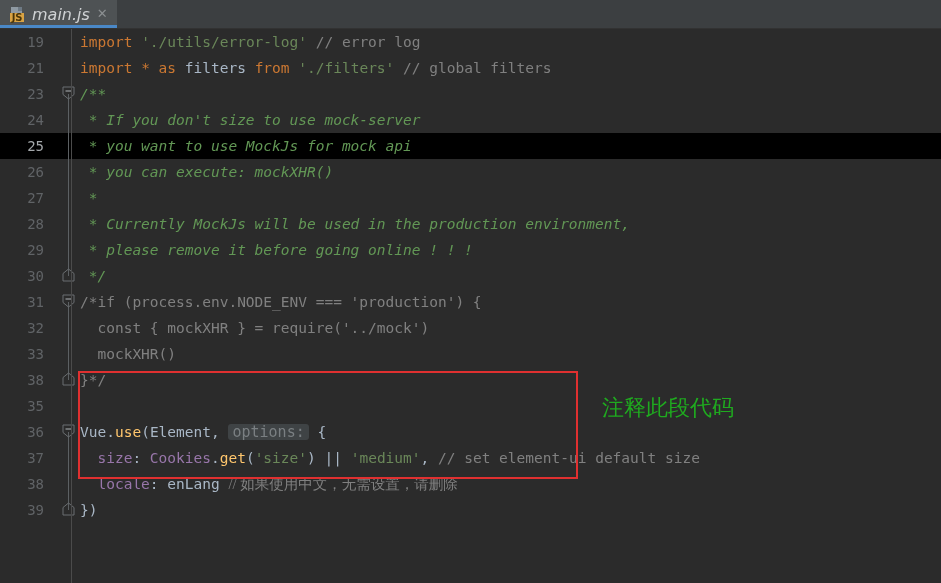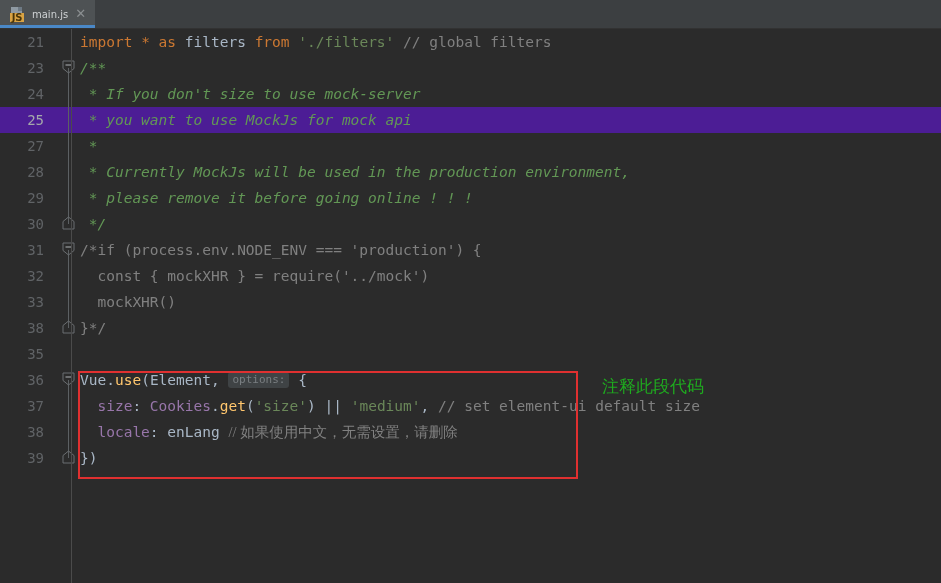"main.js" .tab-title { font-size: 10px -> 16px; font-style: none -> italic }
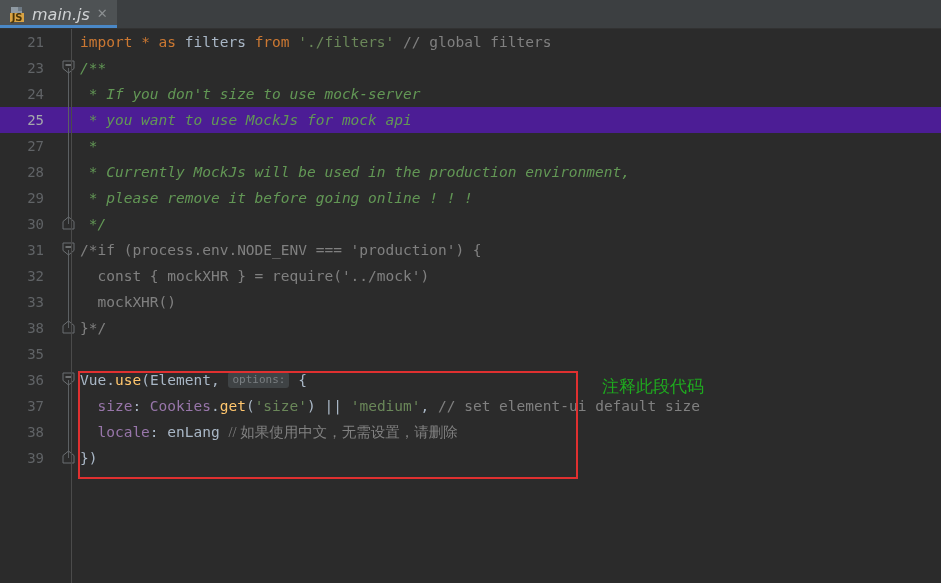"19" div.row { html: none -> <div><div><span>19</span><div></div></div><div><span>import</span><span> </span><span>'./utils/error-log'</span><span> </span><span>// error log</span></div></div> }
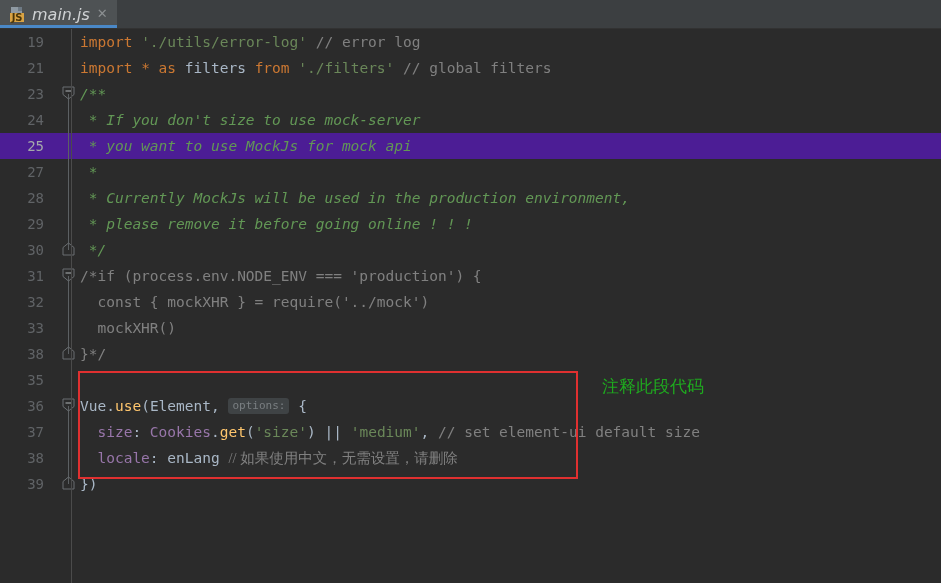"25" .row.current { background: #4c1d95 -> #000000 }
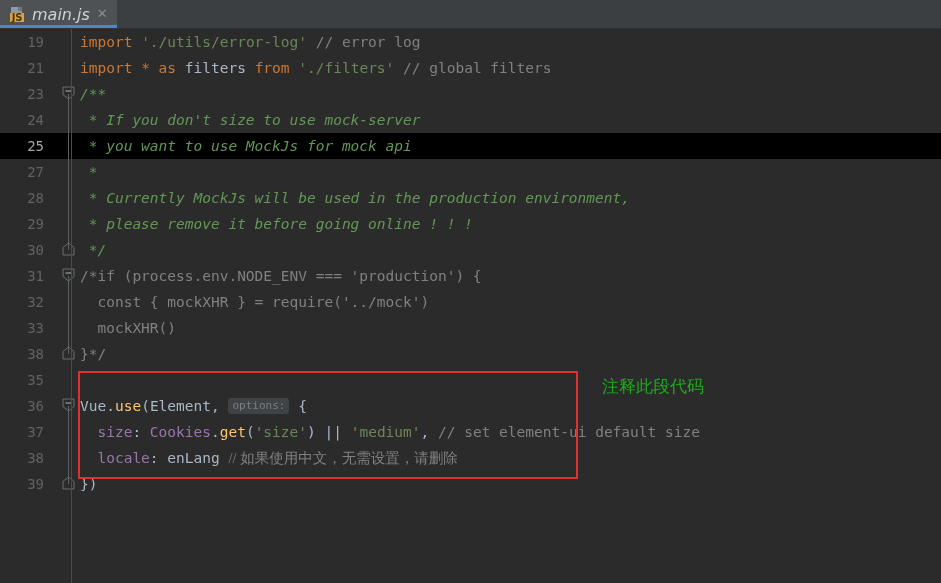"26" div.row { html: none -> <div><div><span>26</span><div><span></span></div></div><div><span> * you can execute: mockXHR()</span></div></div> }
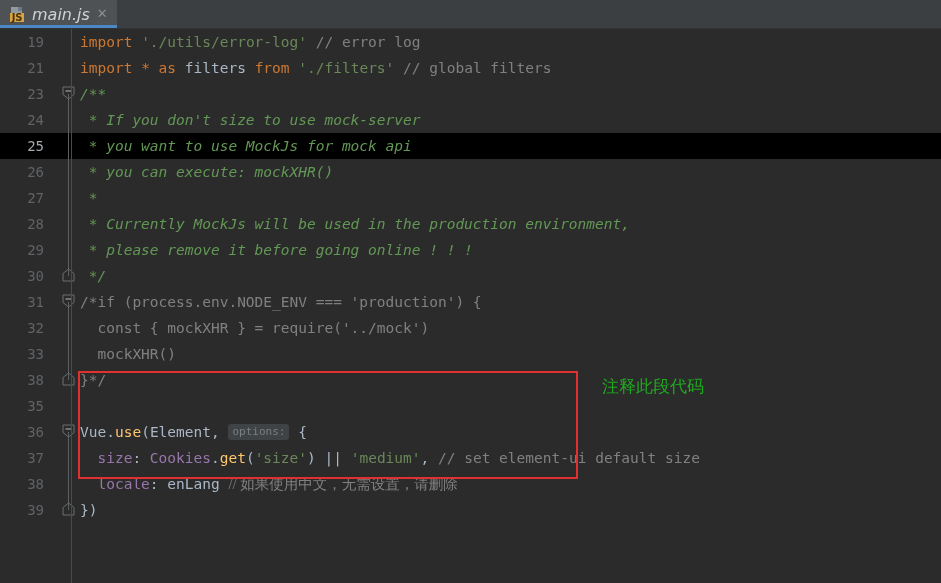"注释此段代码" #annot-text { font-size: 17px -> 22px; top: 346px -> 364px }
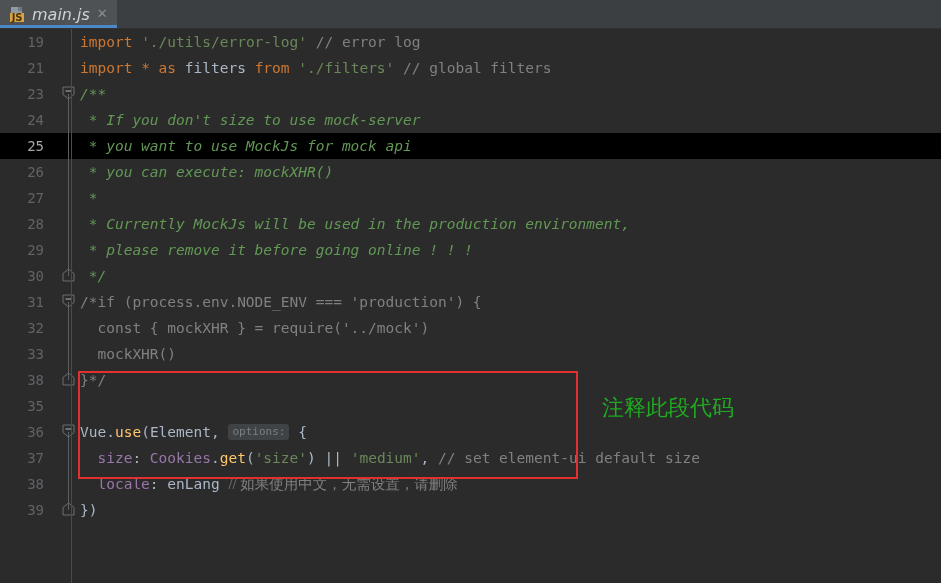"options:" .hint { font-size: 11px -> 15px }
